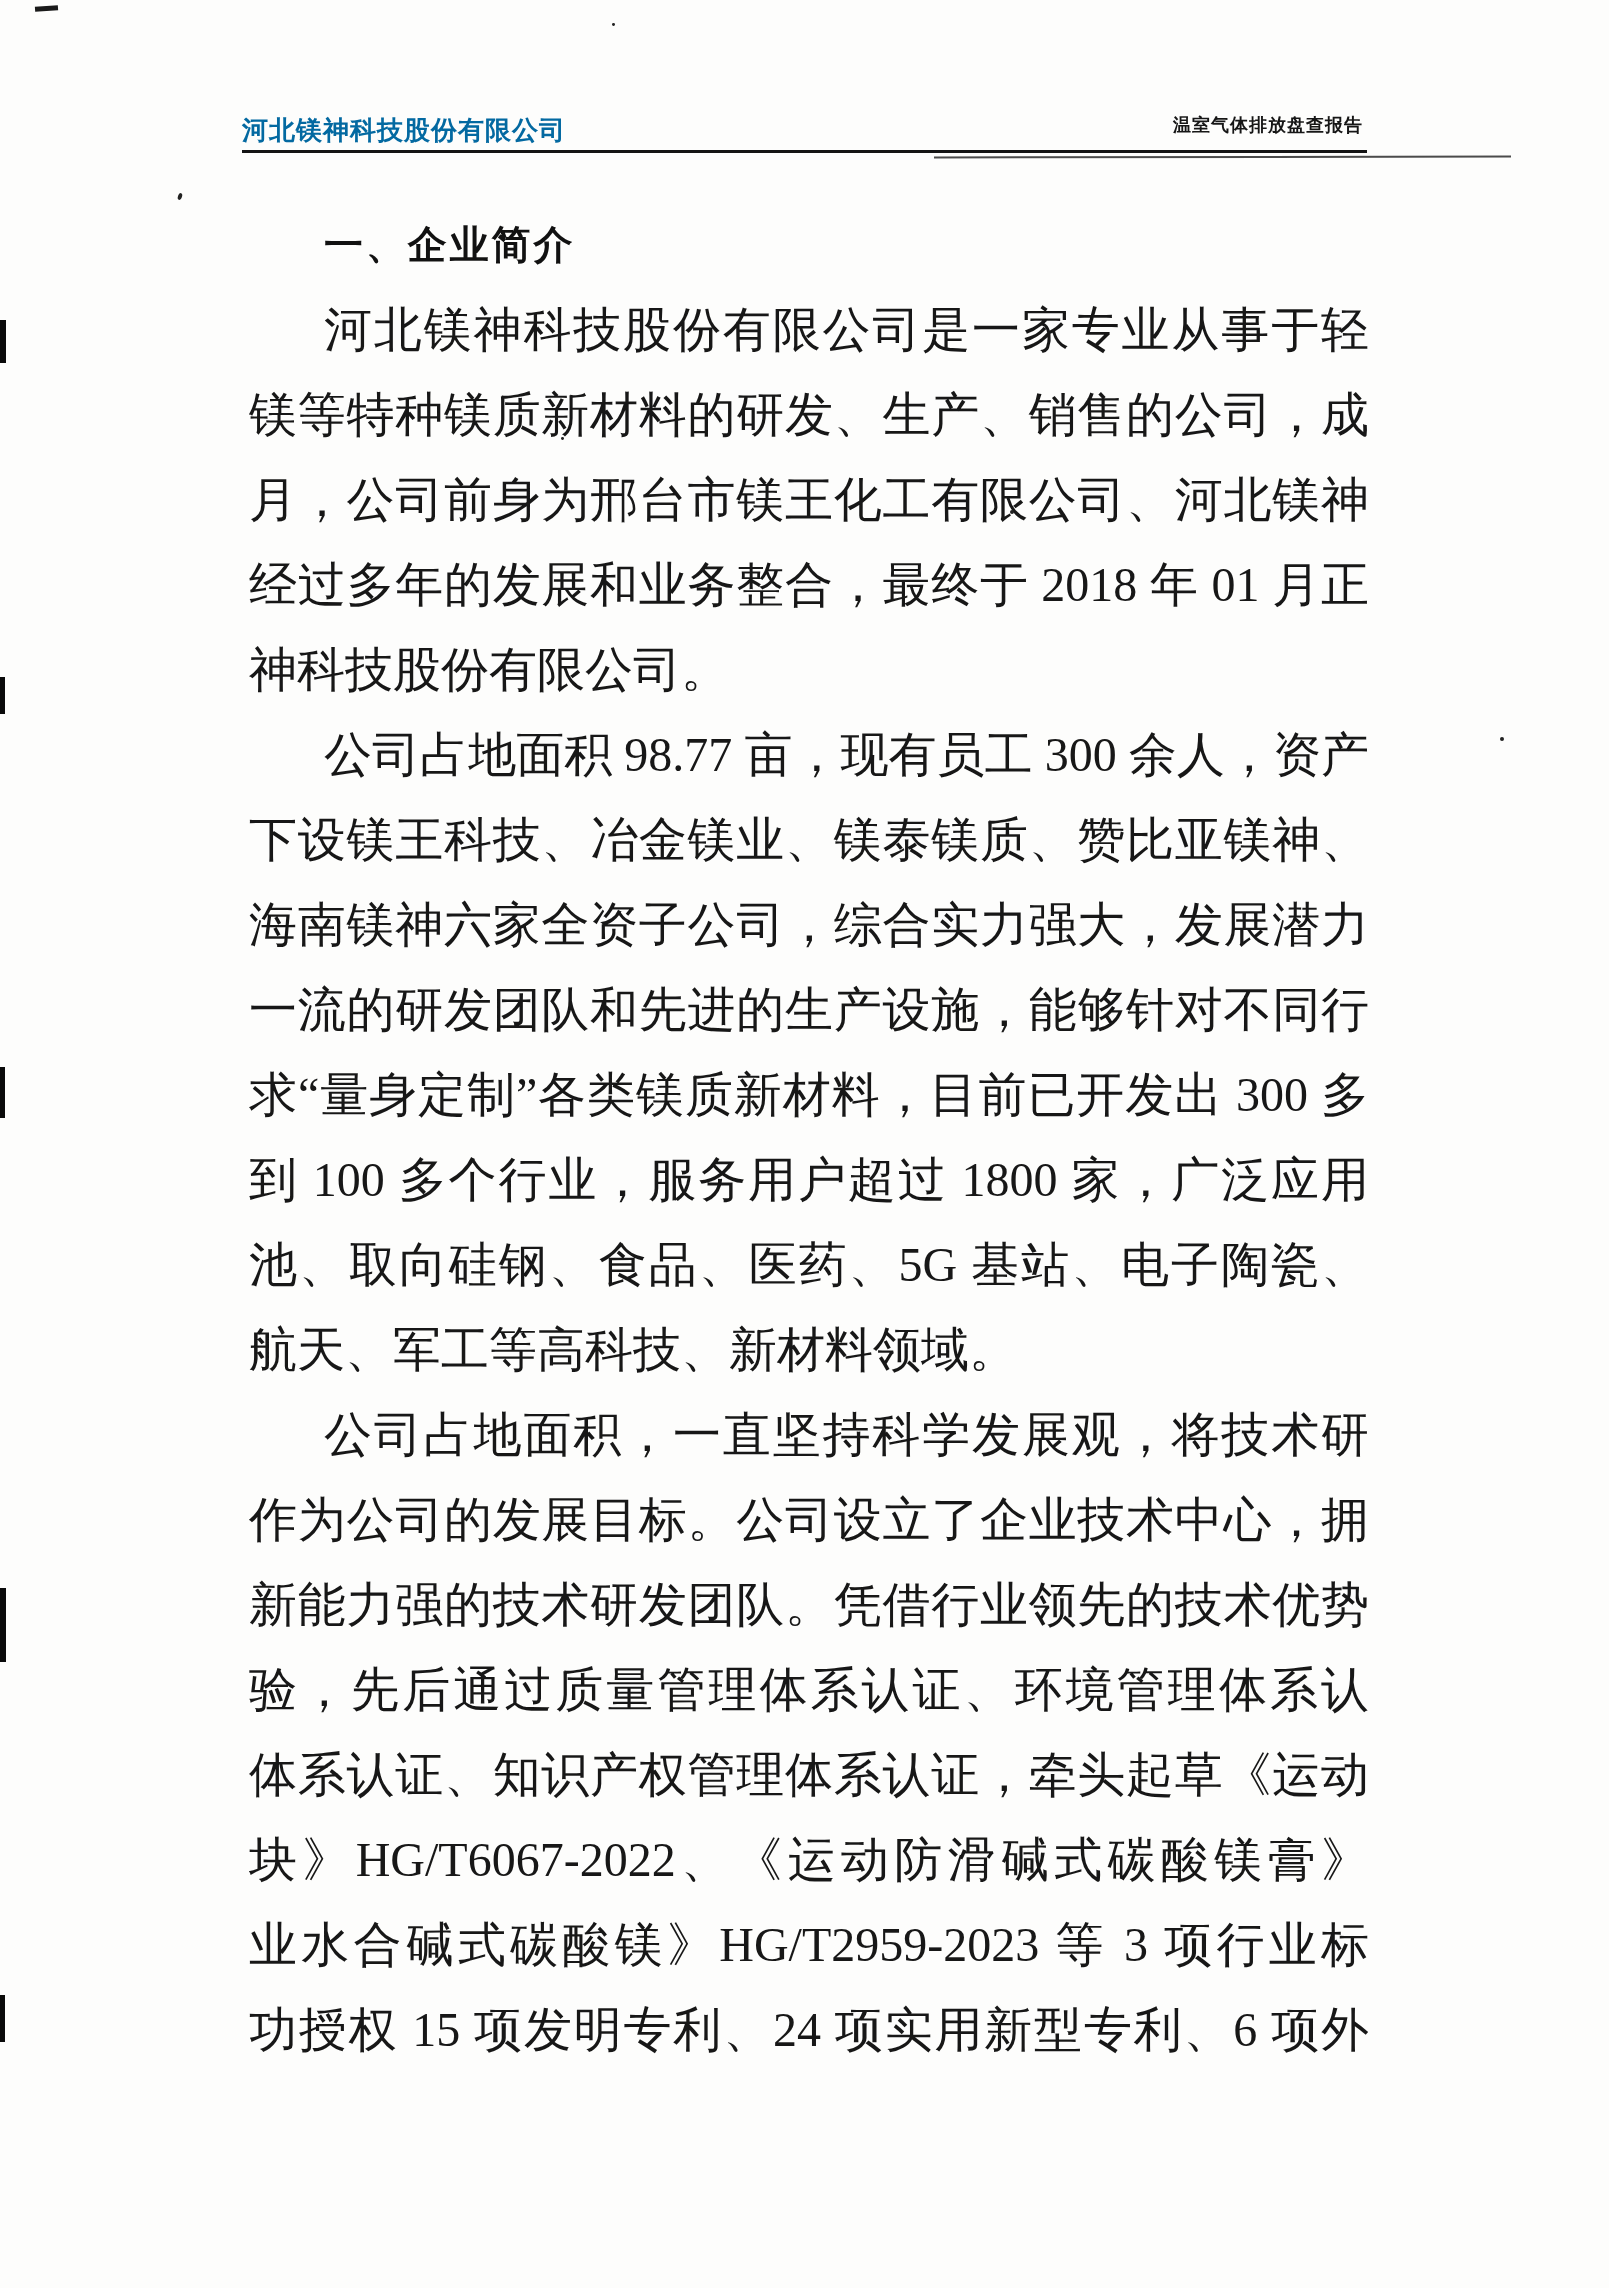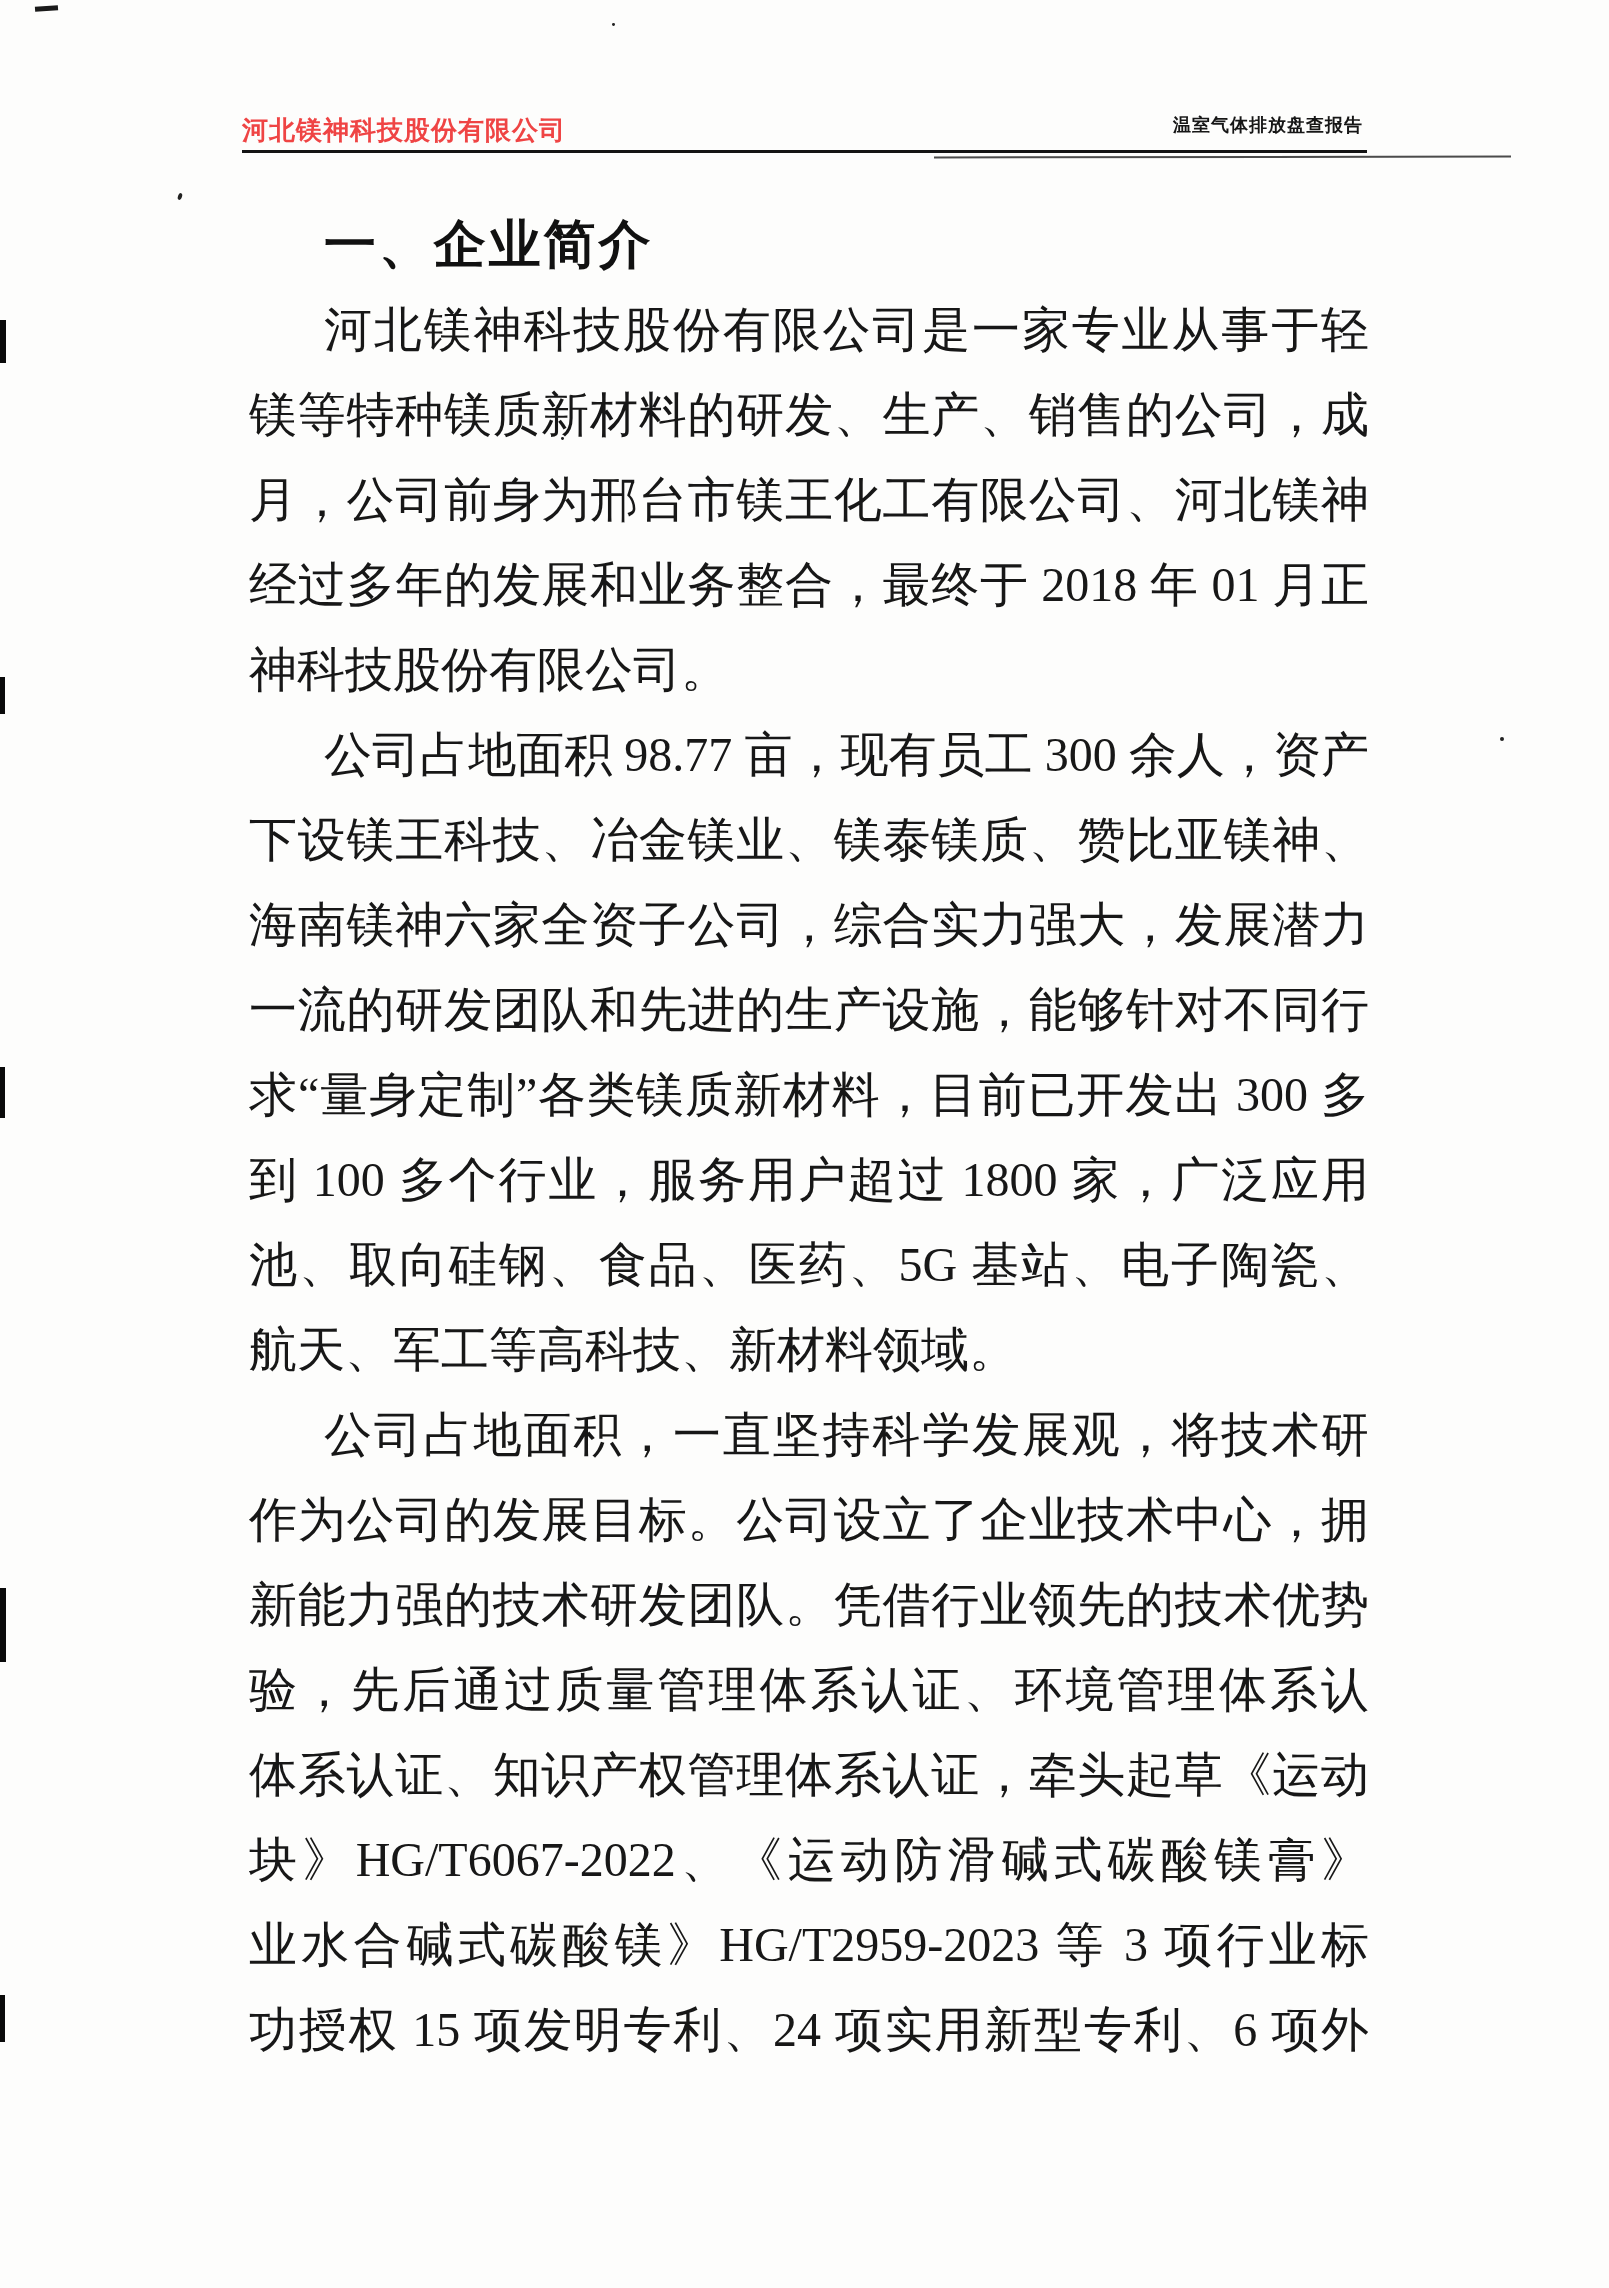"河北镁神科技股份有限公司" .hdr-left { color: #ef4444 -> #0369a1 }
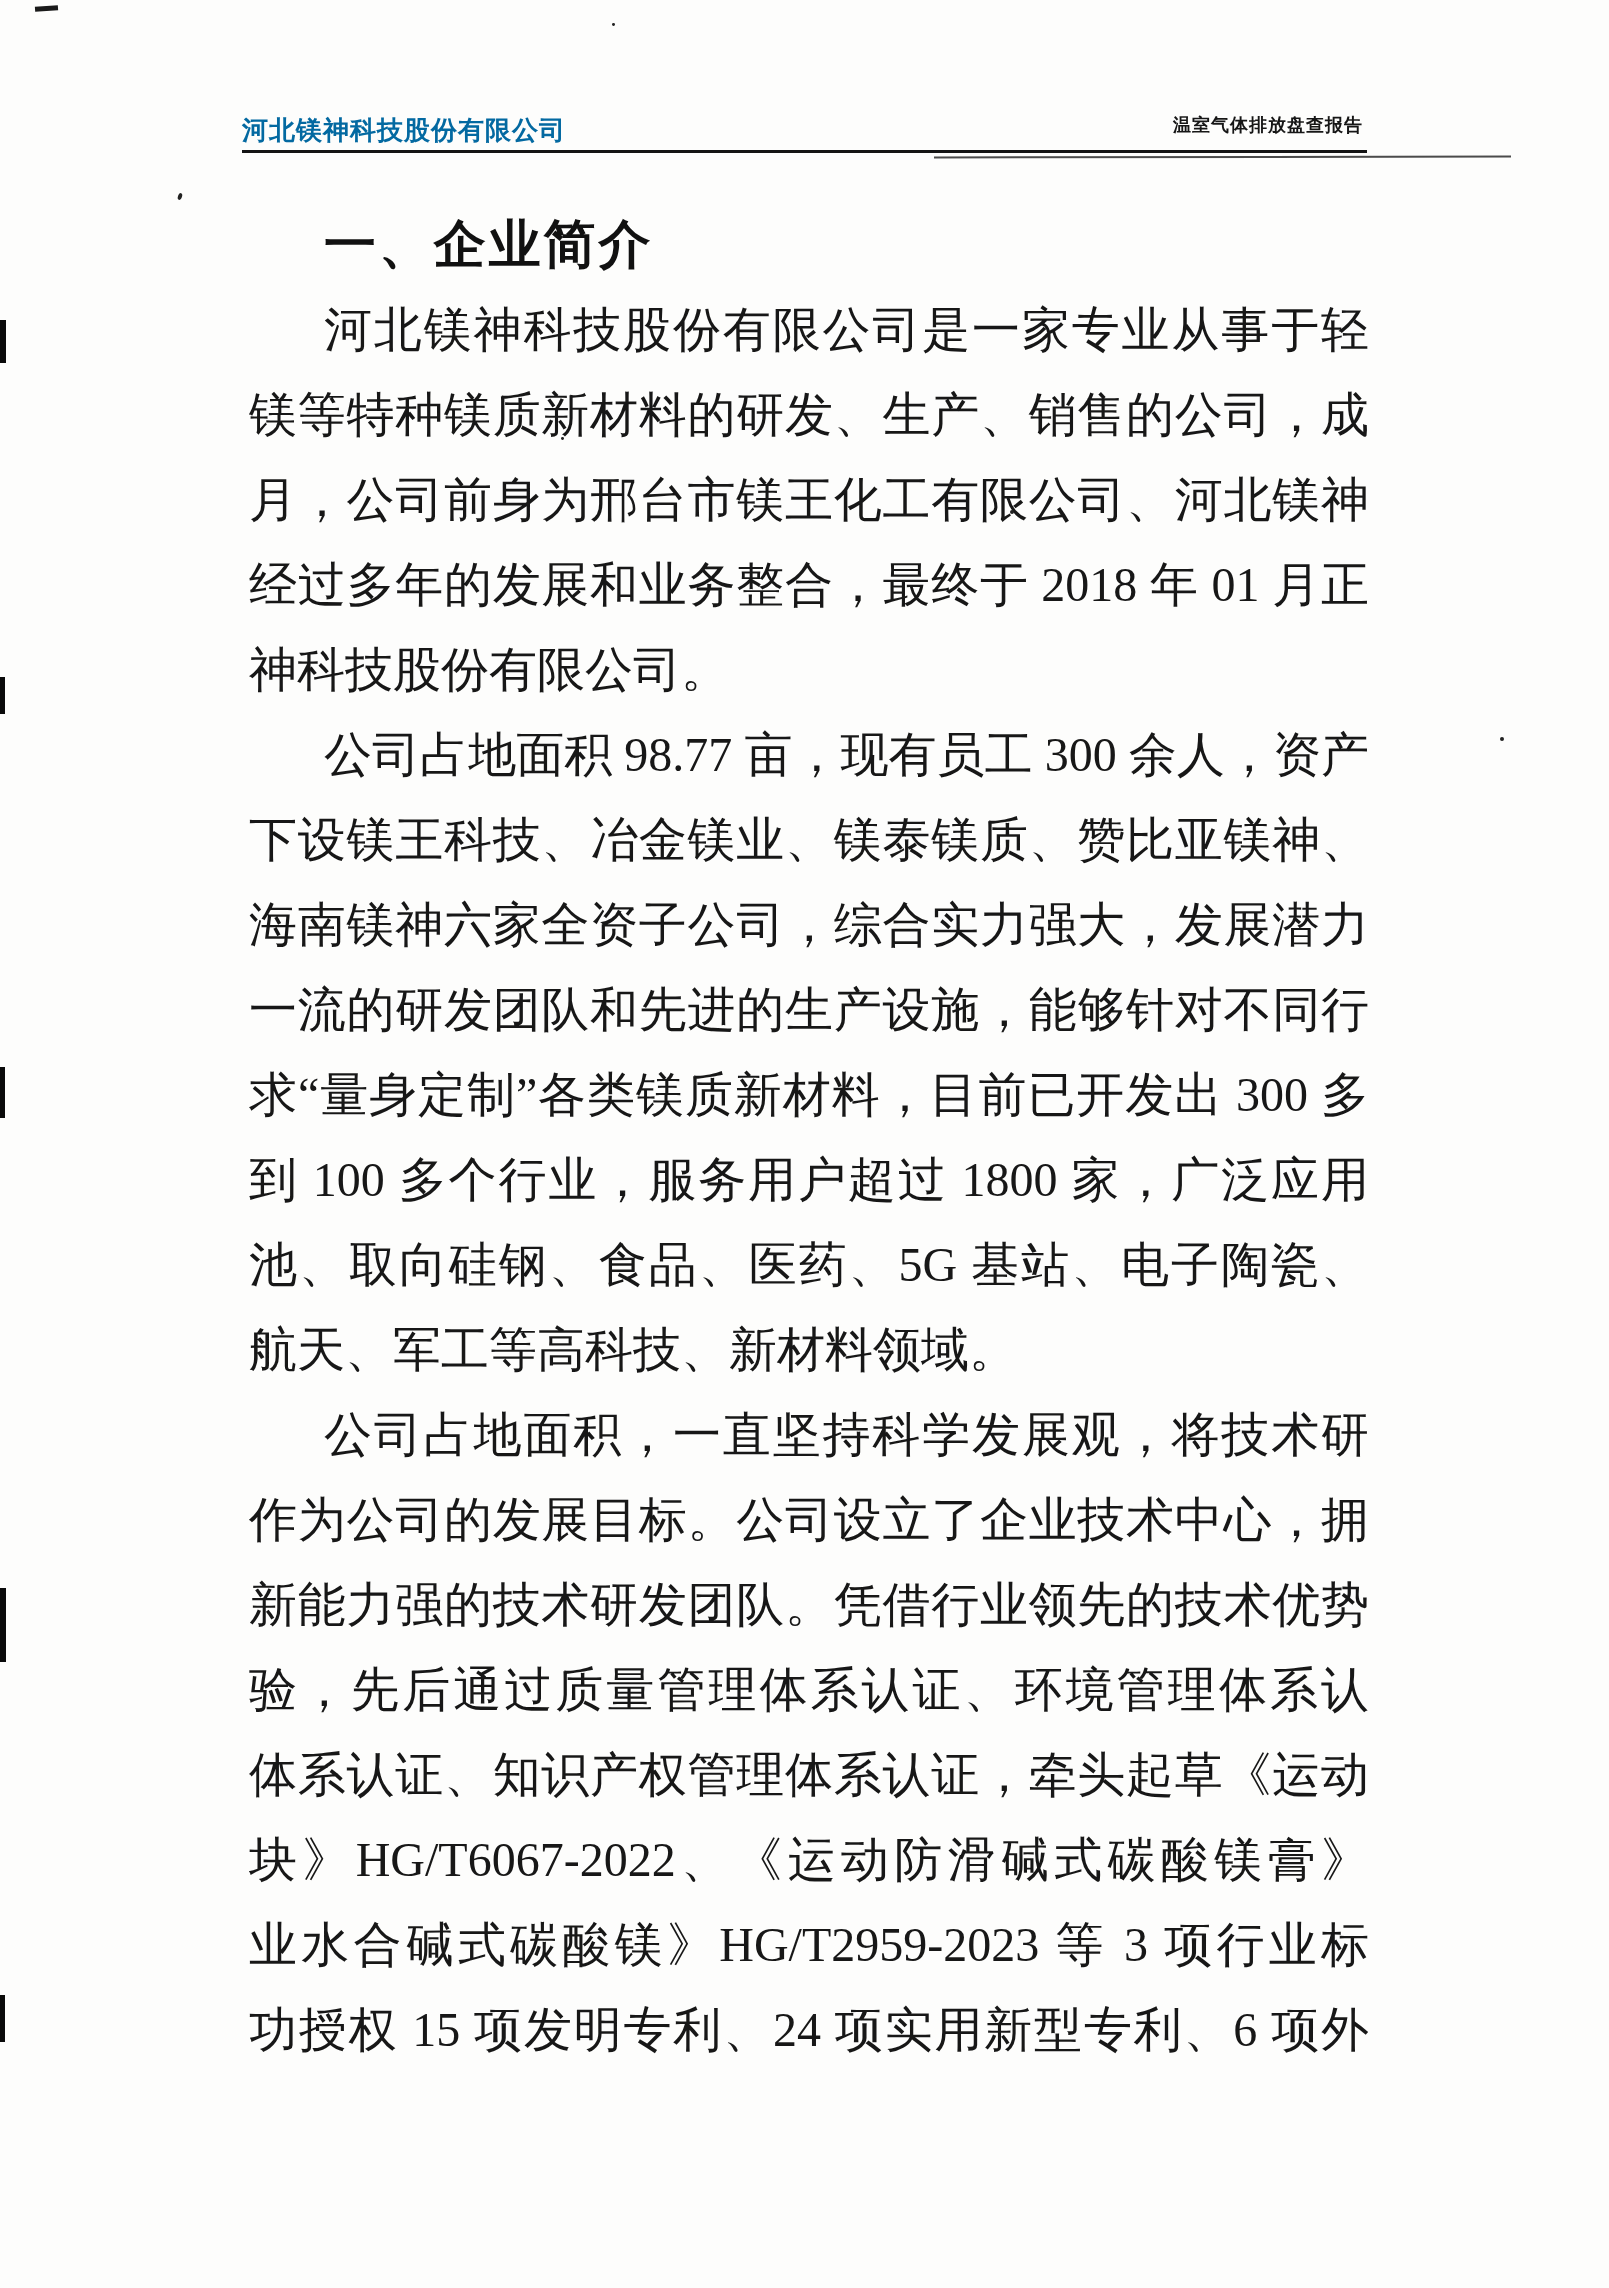"一、企业简介" .ttl { font-size: 52px -> 39px }
